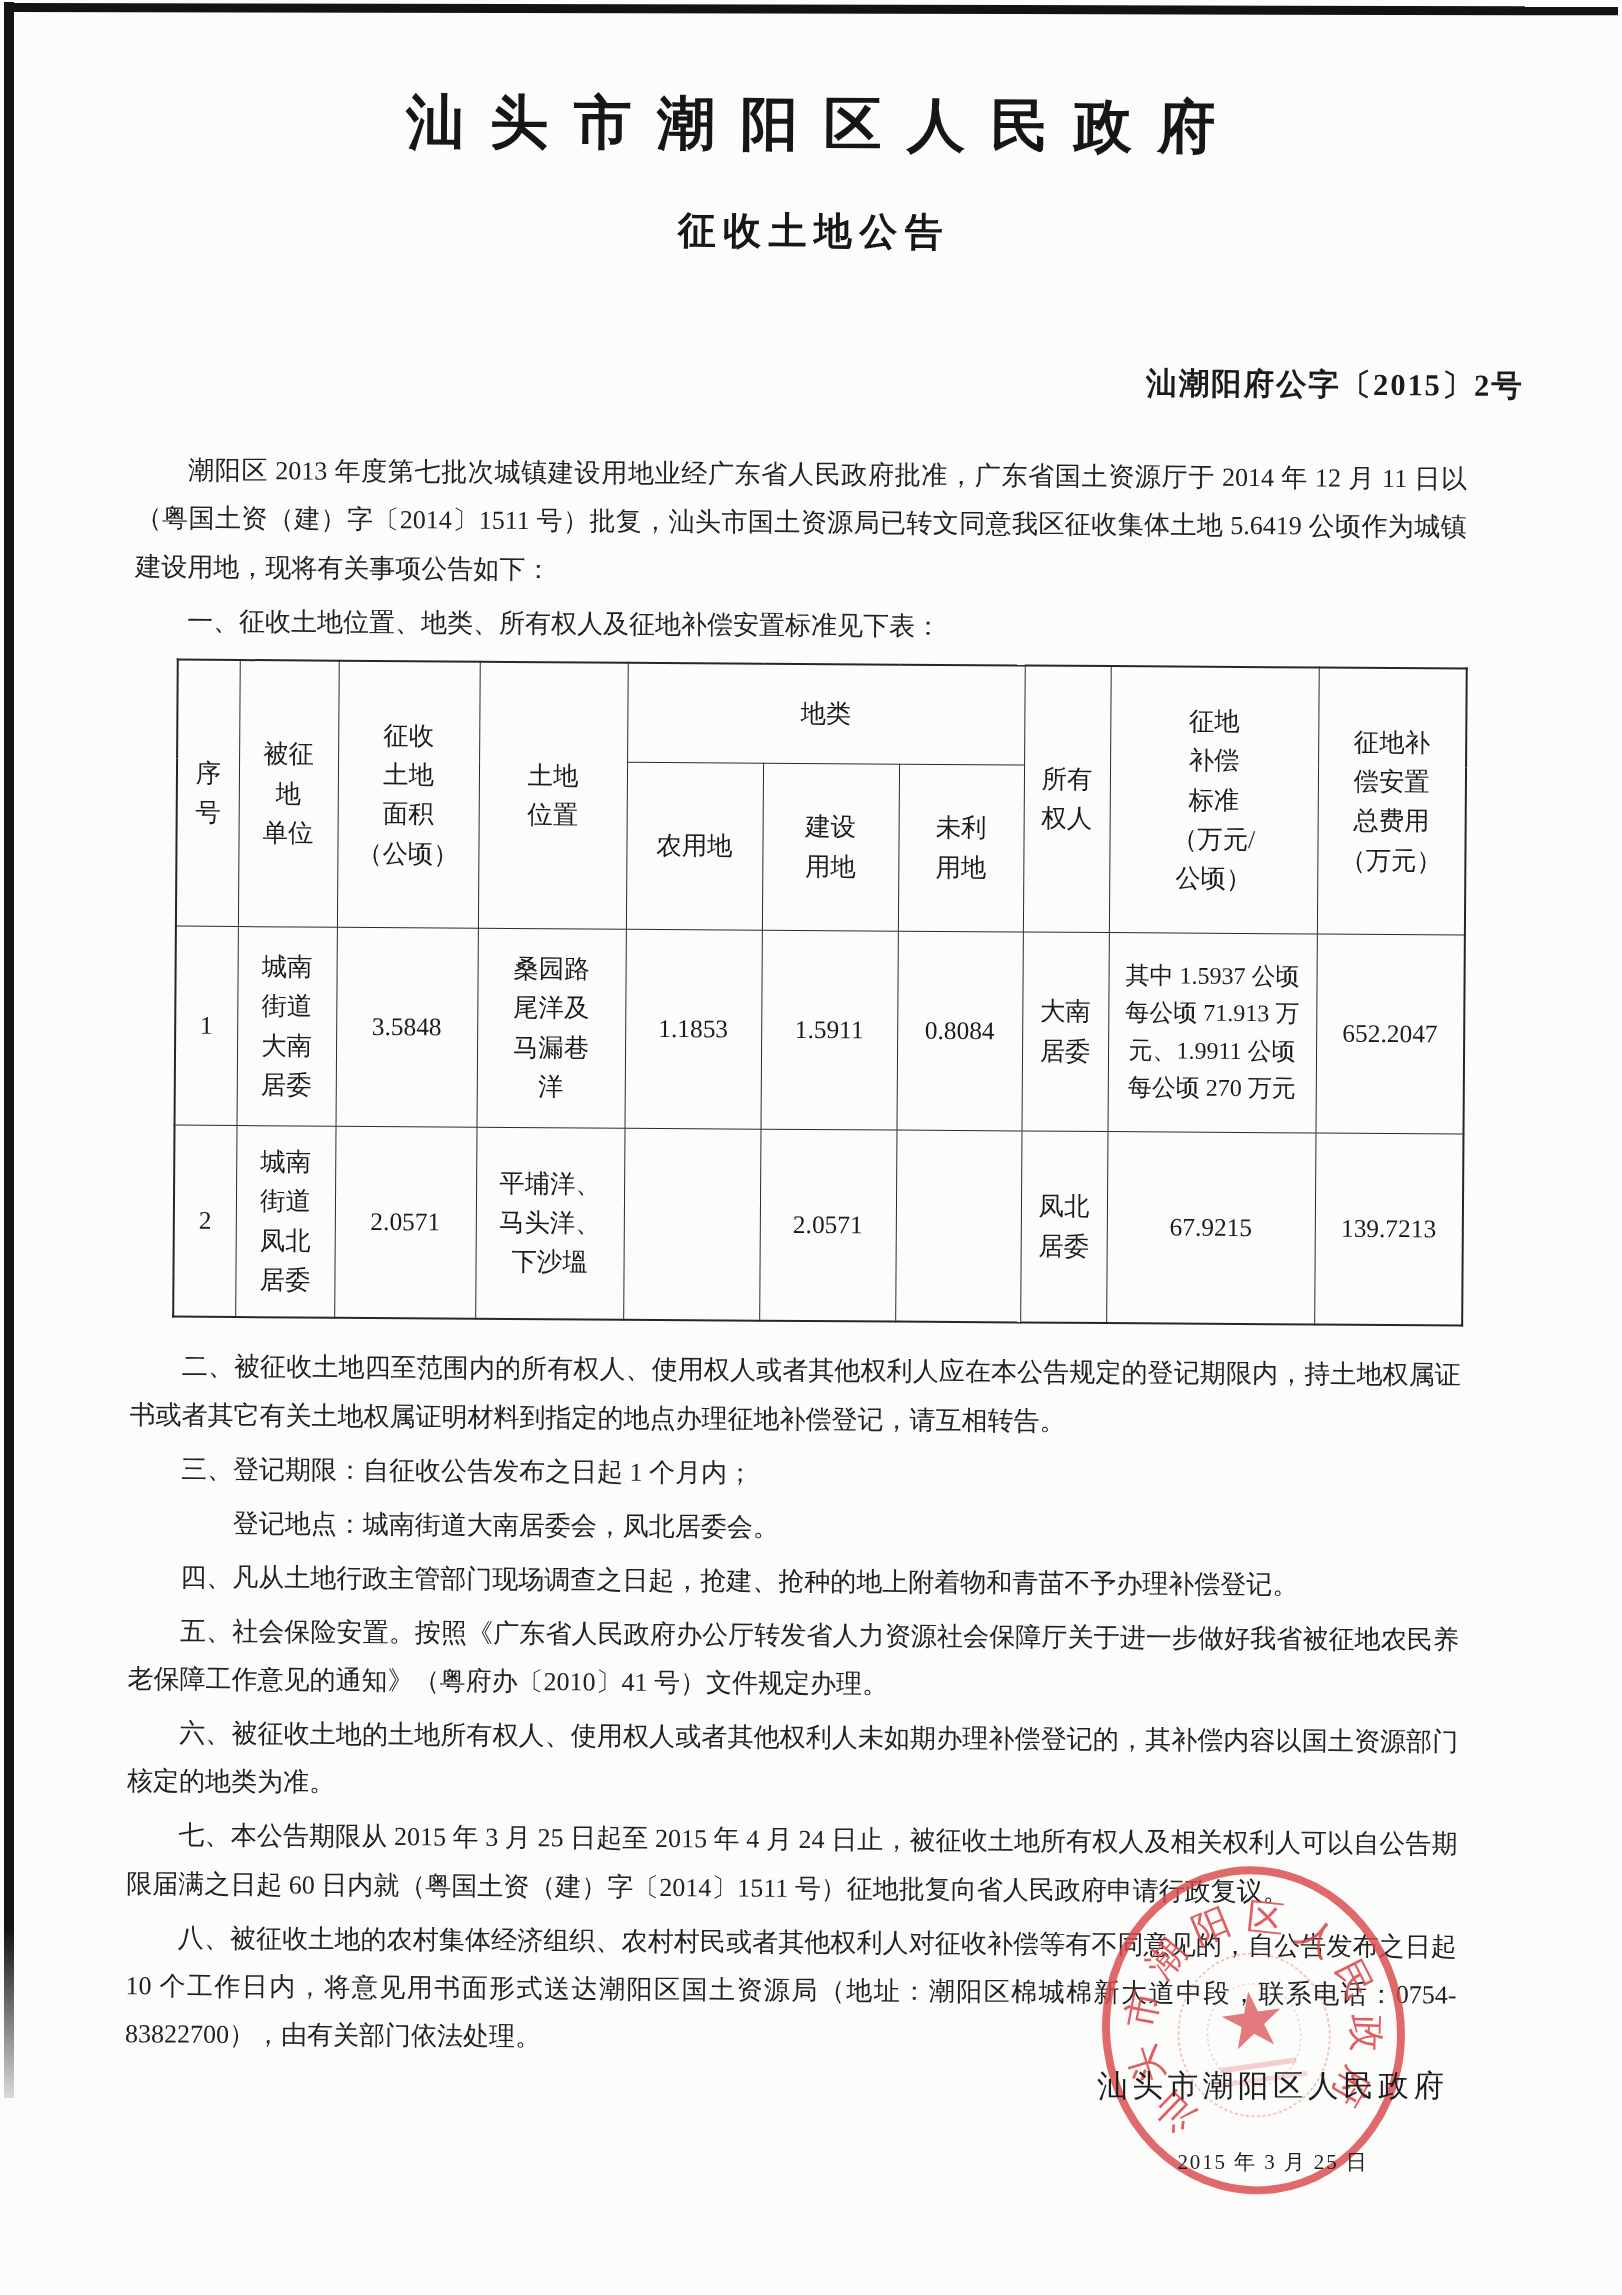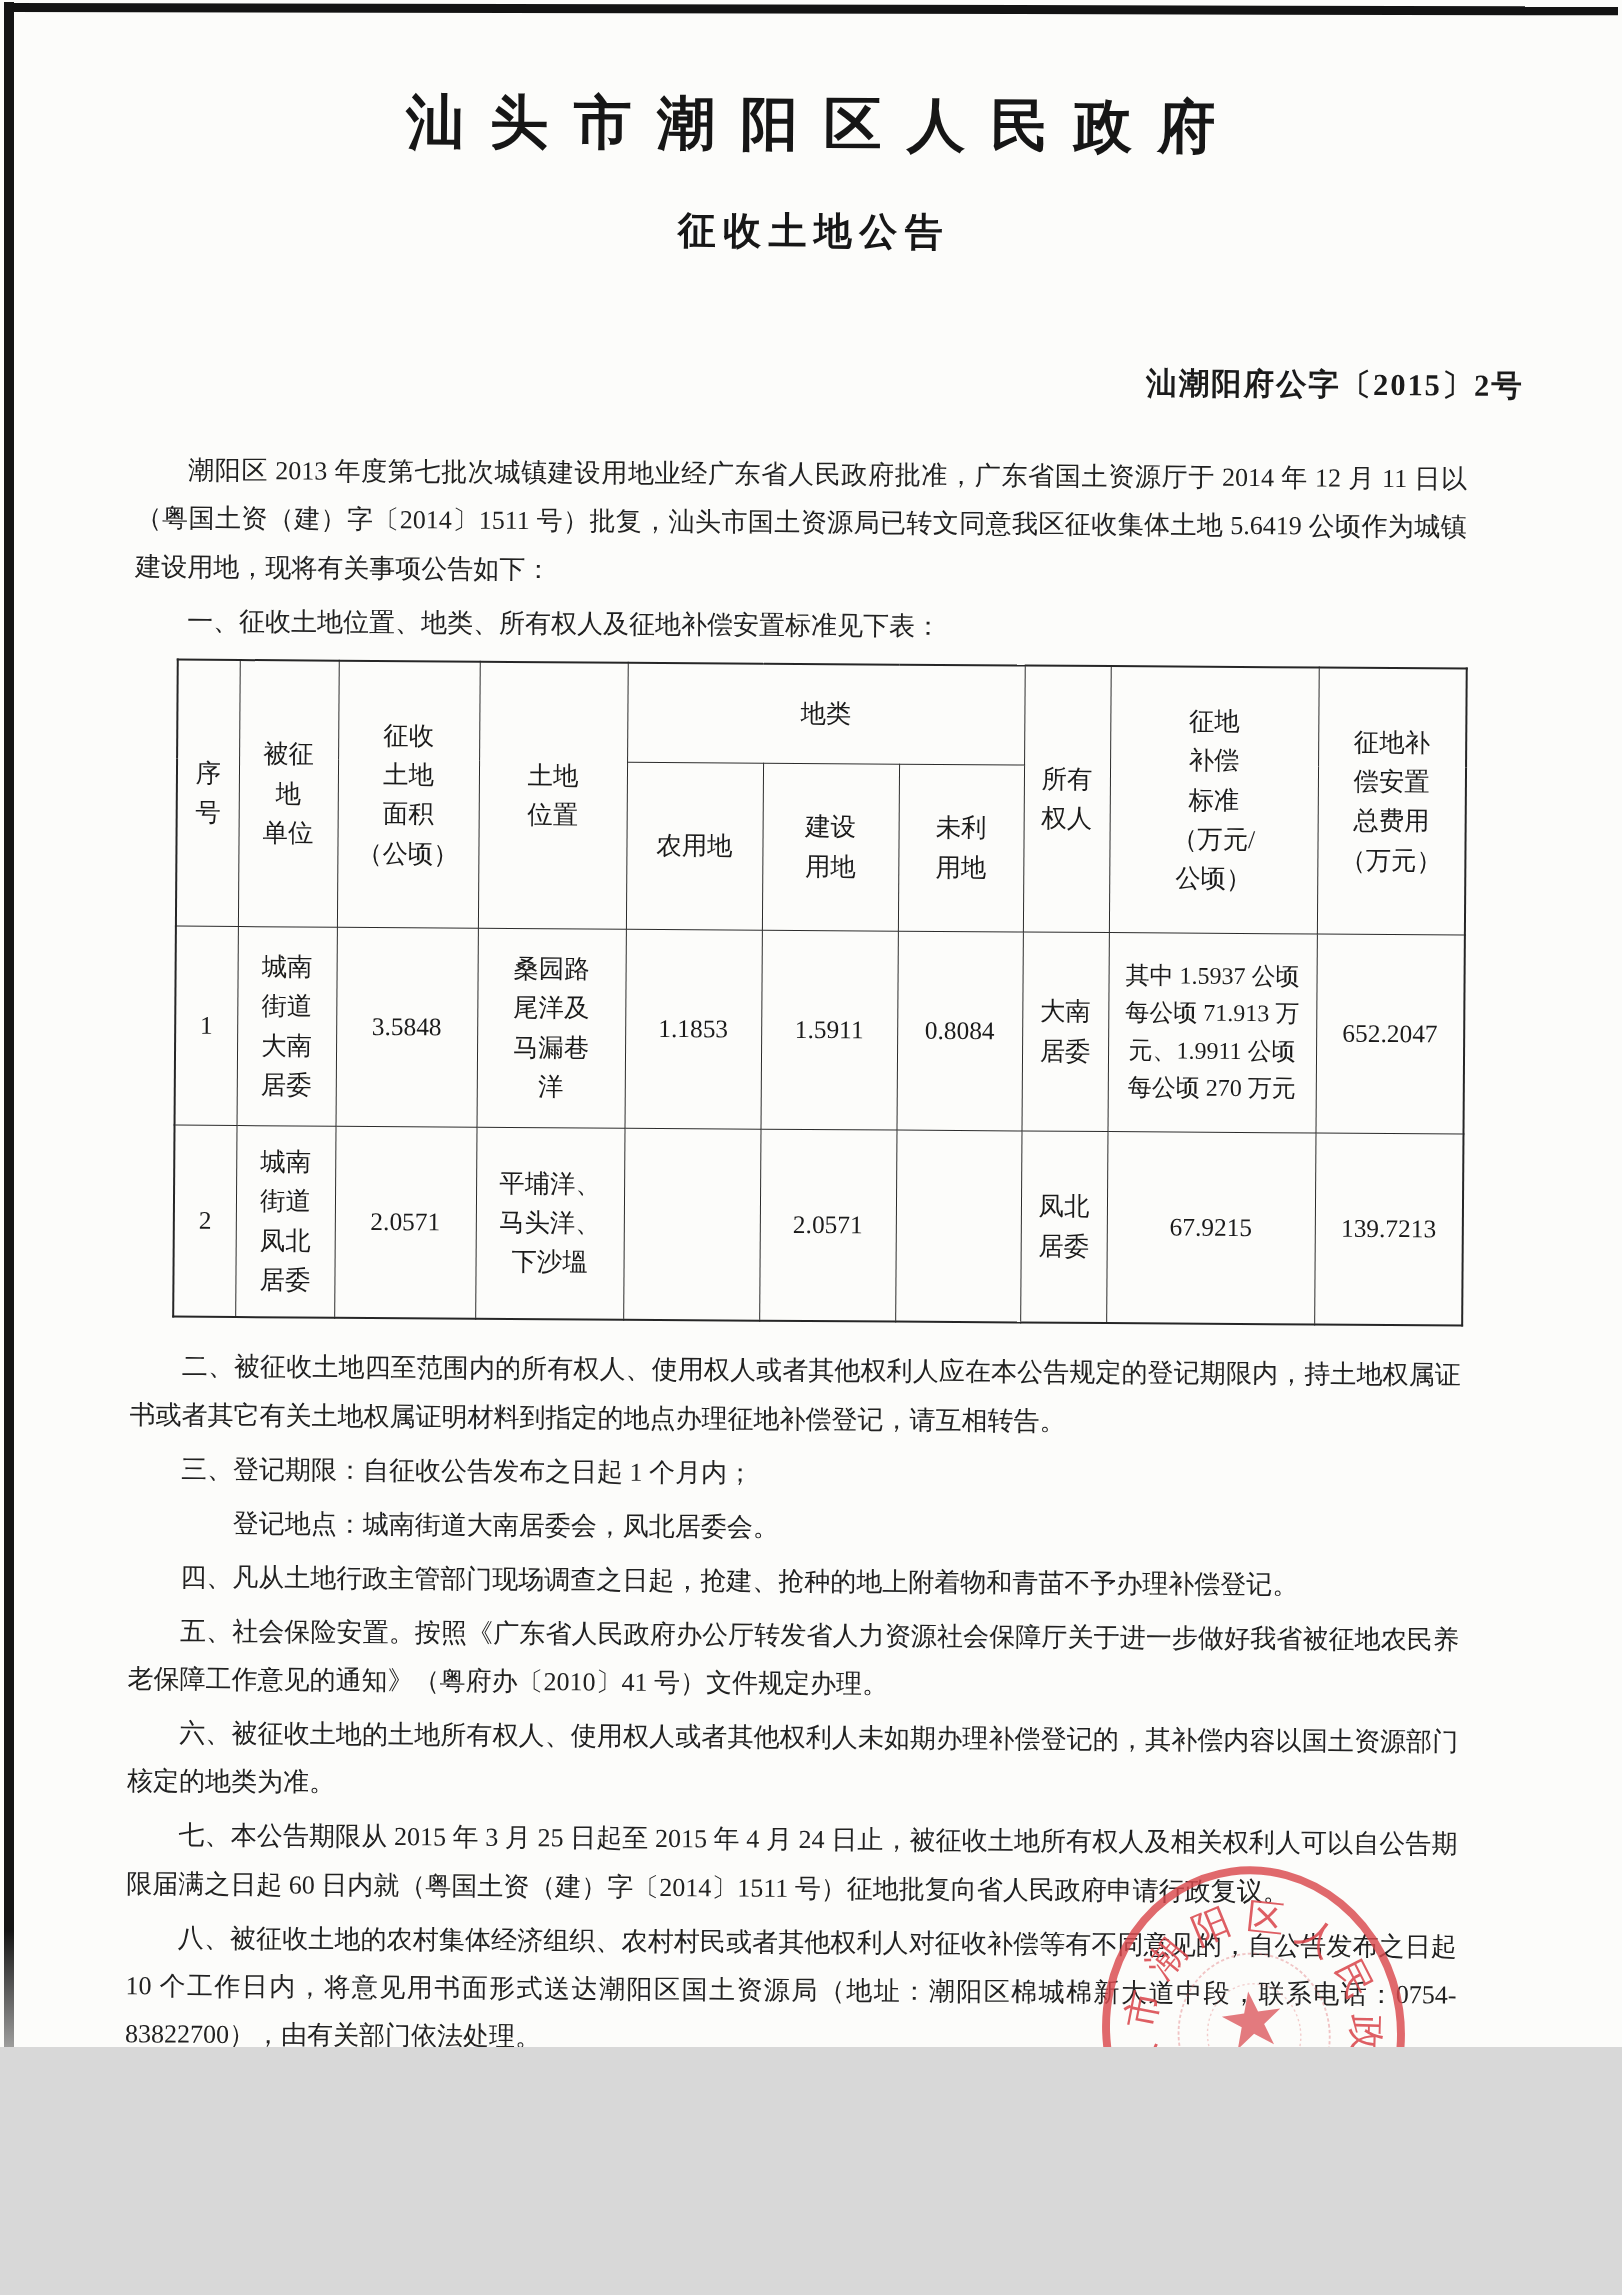"汕头市潮阳区人民政府" .page { height: 2047px -> 2295px }
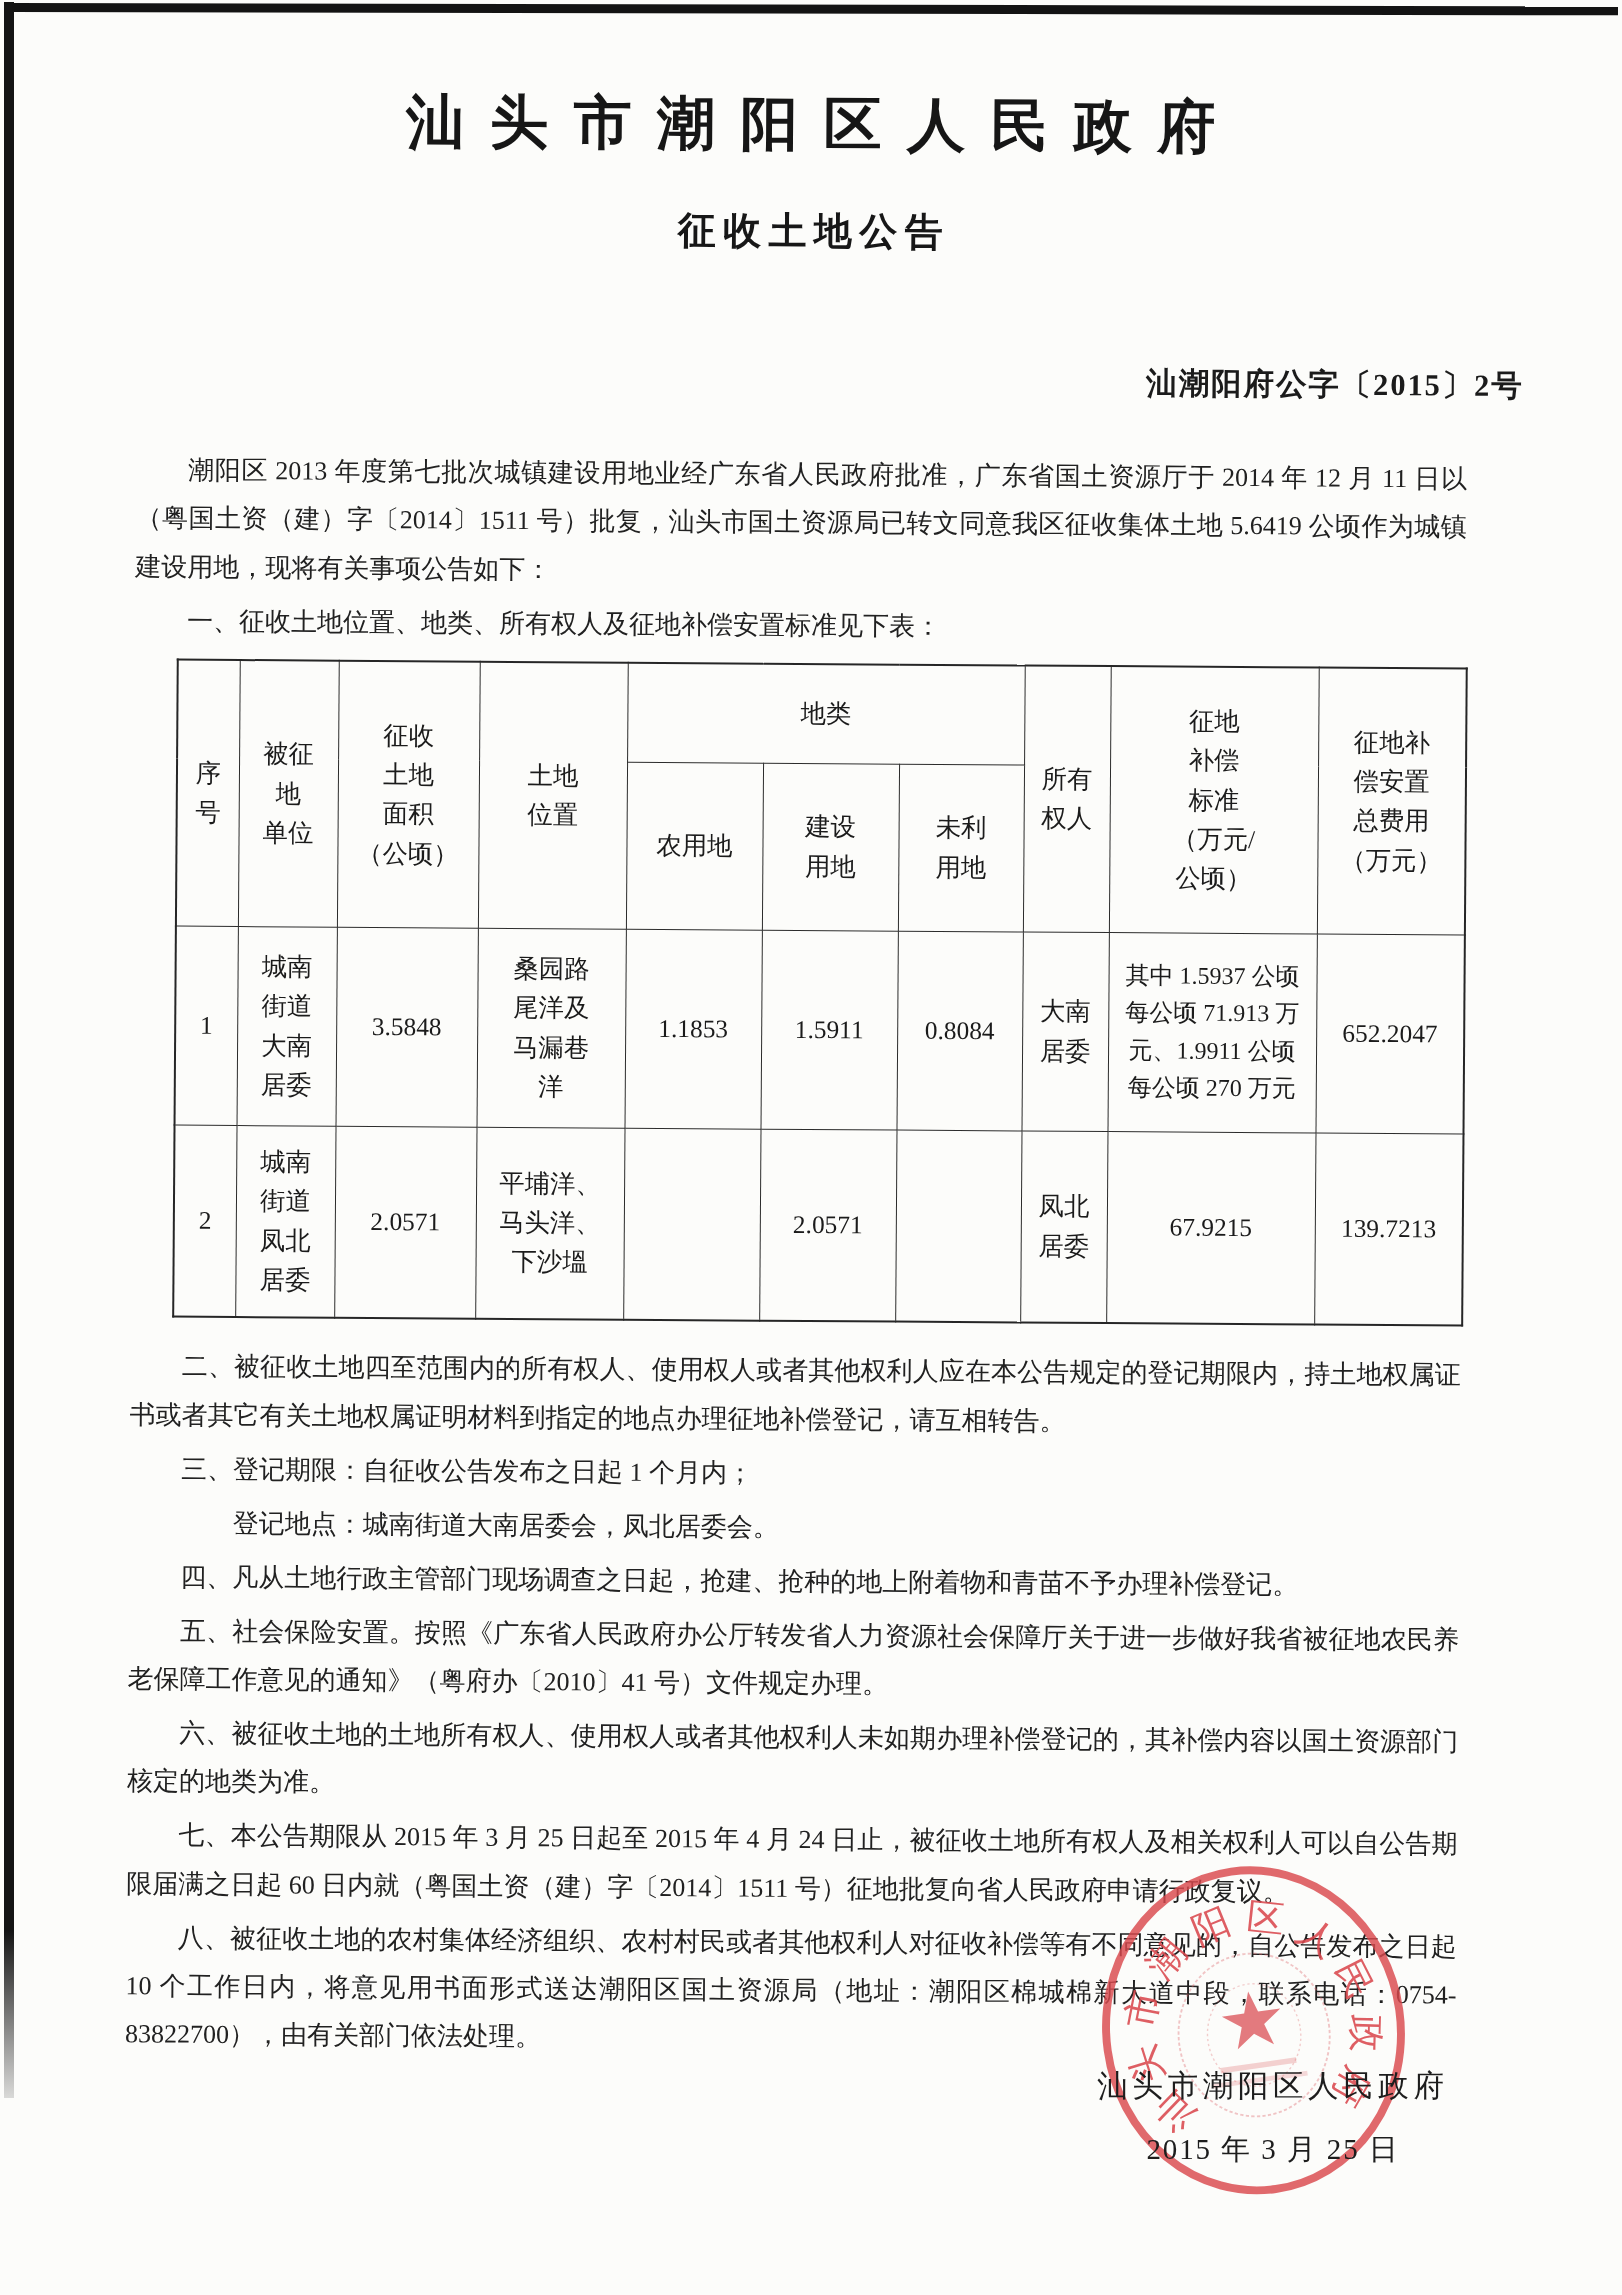"2015 年 3 月 25" .signature .date { font-size: 29px -> 21px; margin-top: 23px -> 41px }
